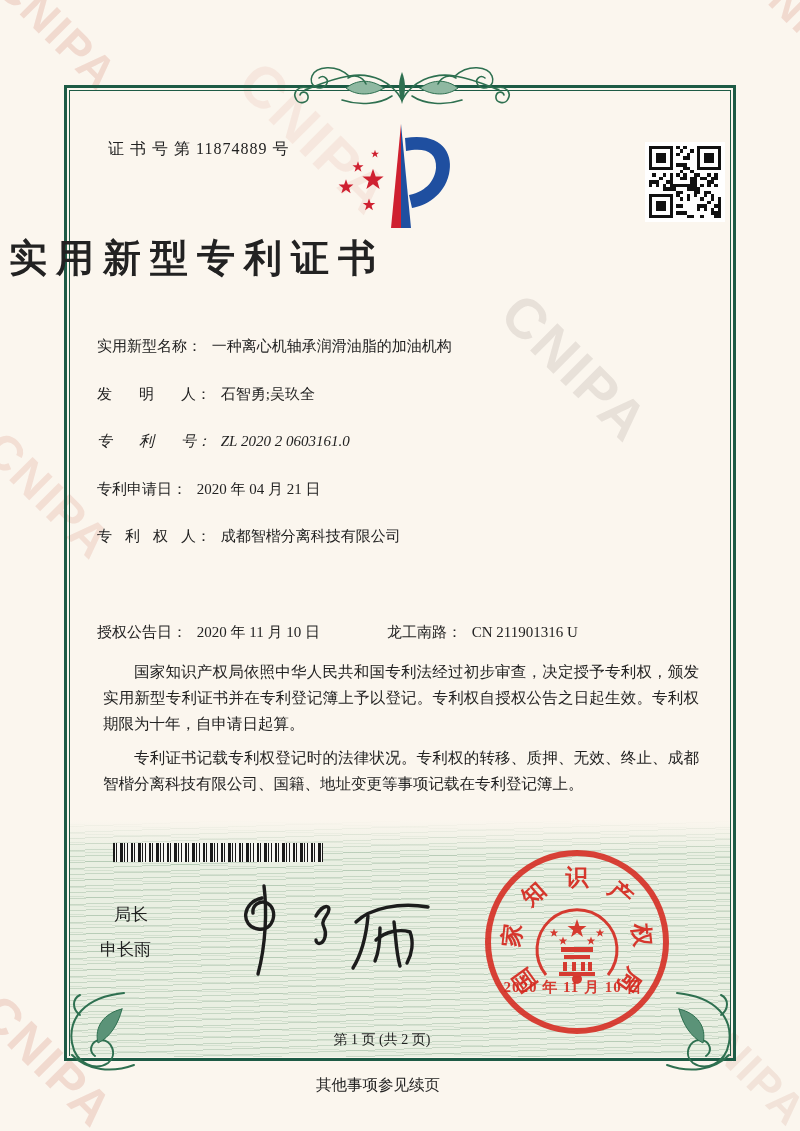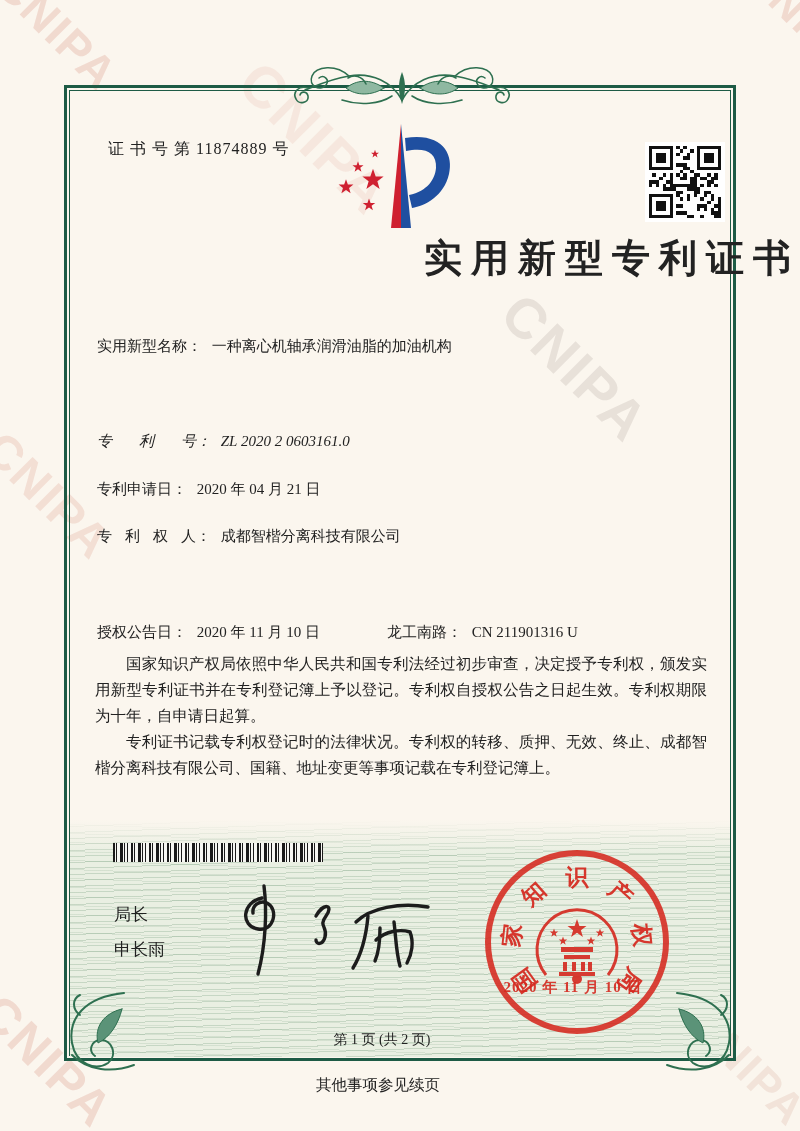"实用新型专利证书" .doc-title { text-align: right -> left }
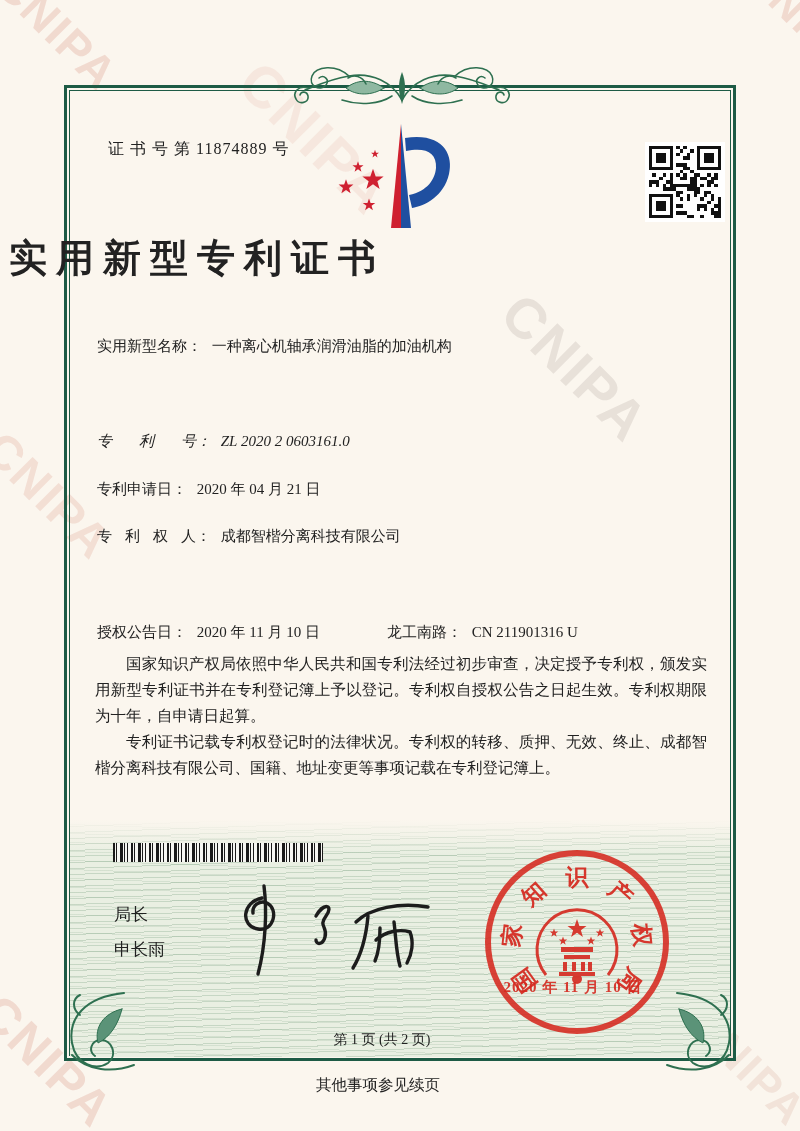"发明人： 石智勇;吴玖全" div.field { html: none -> <div> <span>发明人</span><span>：</span> <span>石智勇;吴玖全</span> </div> }
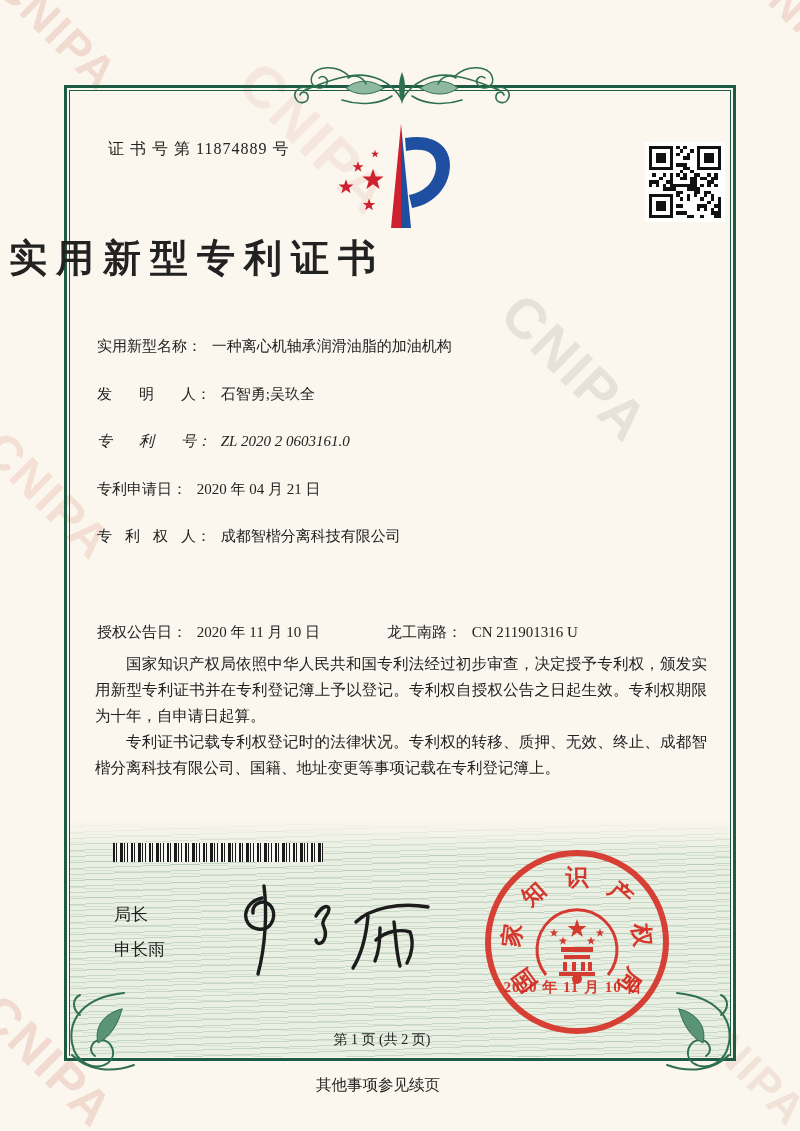"国家知识产权局依照中华人民共和国专利法经过初步审查，决定授予专利权，颁发实用新型" .body-text p { margin: 0 -> 8px }
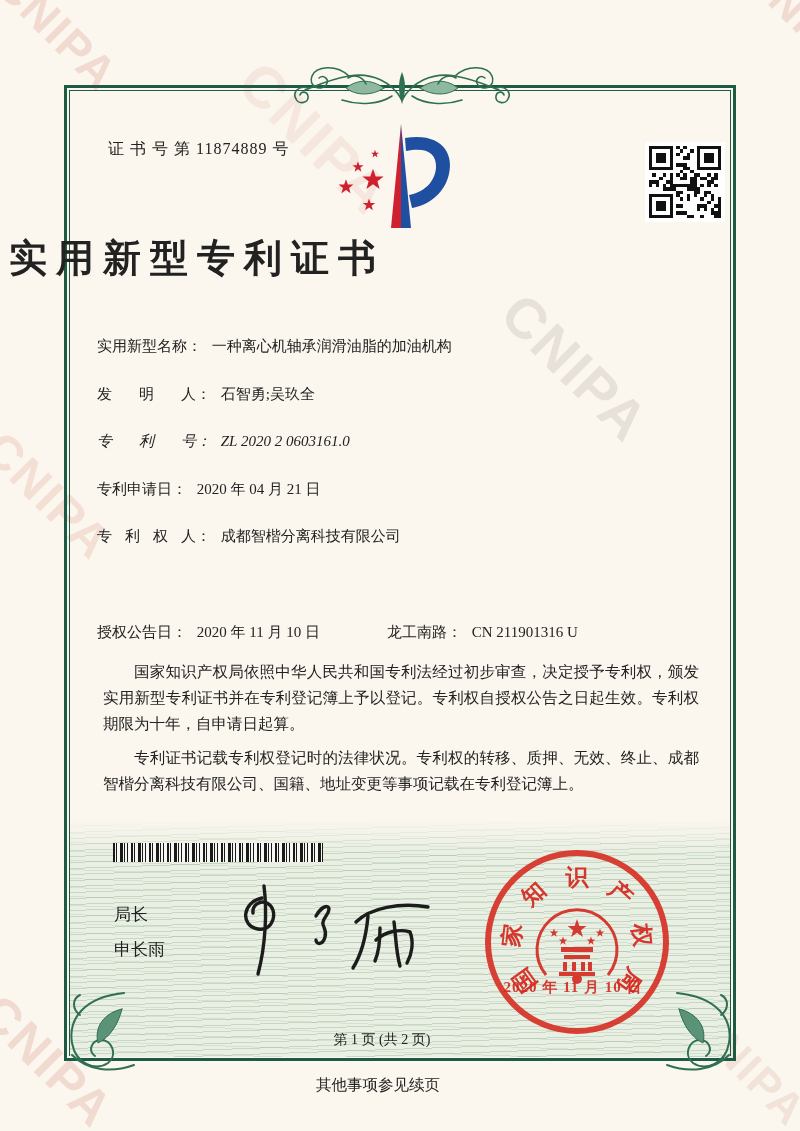"申长雨" .sig-name { left: 114px -> 100px }
